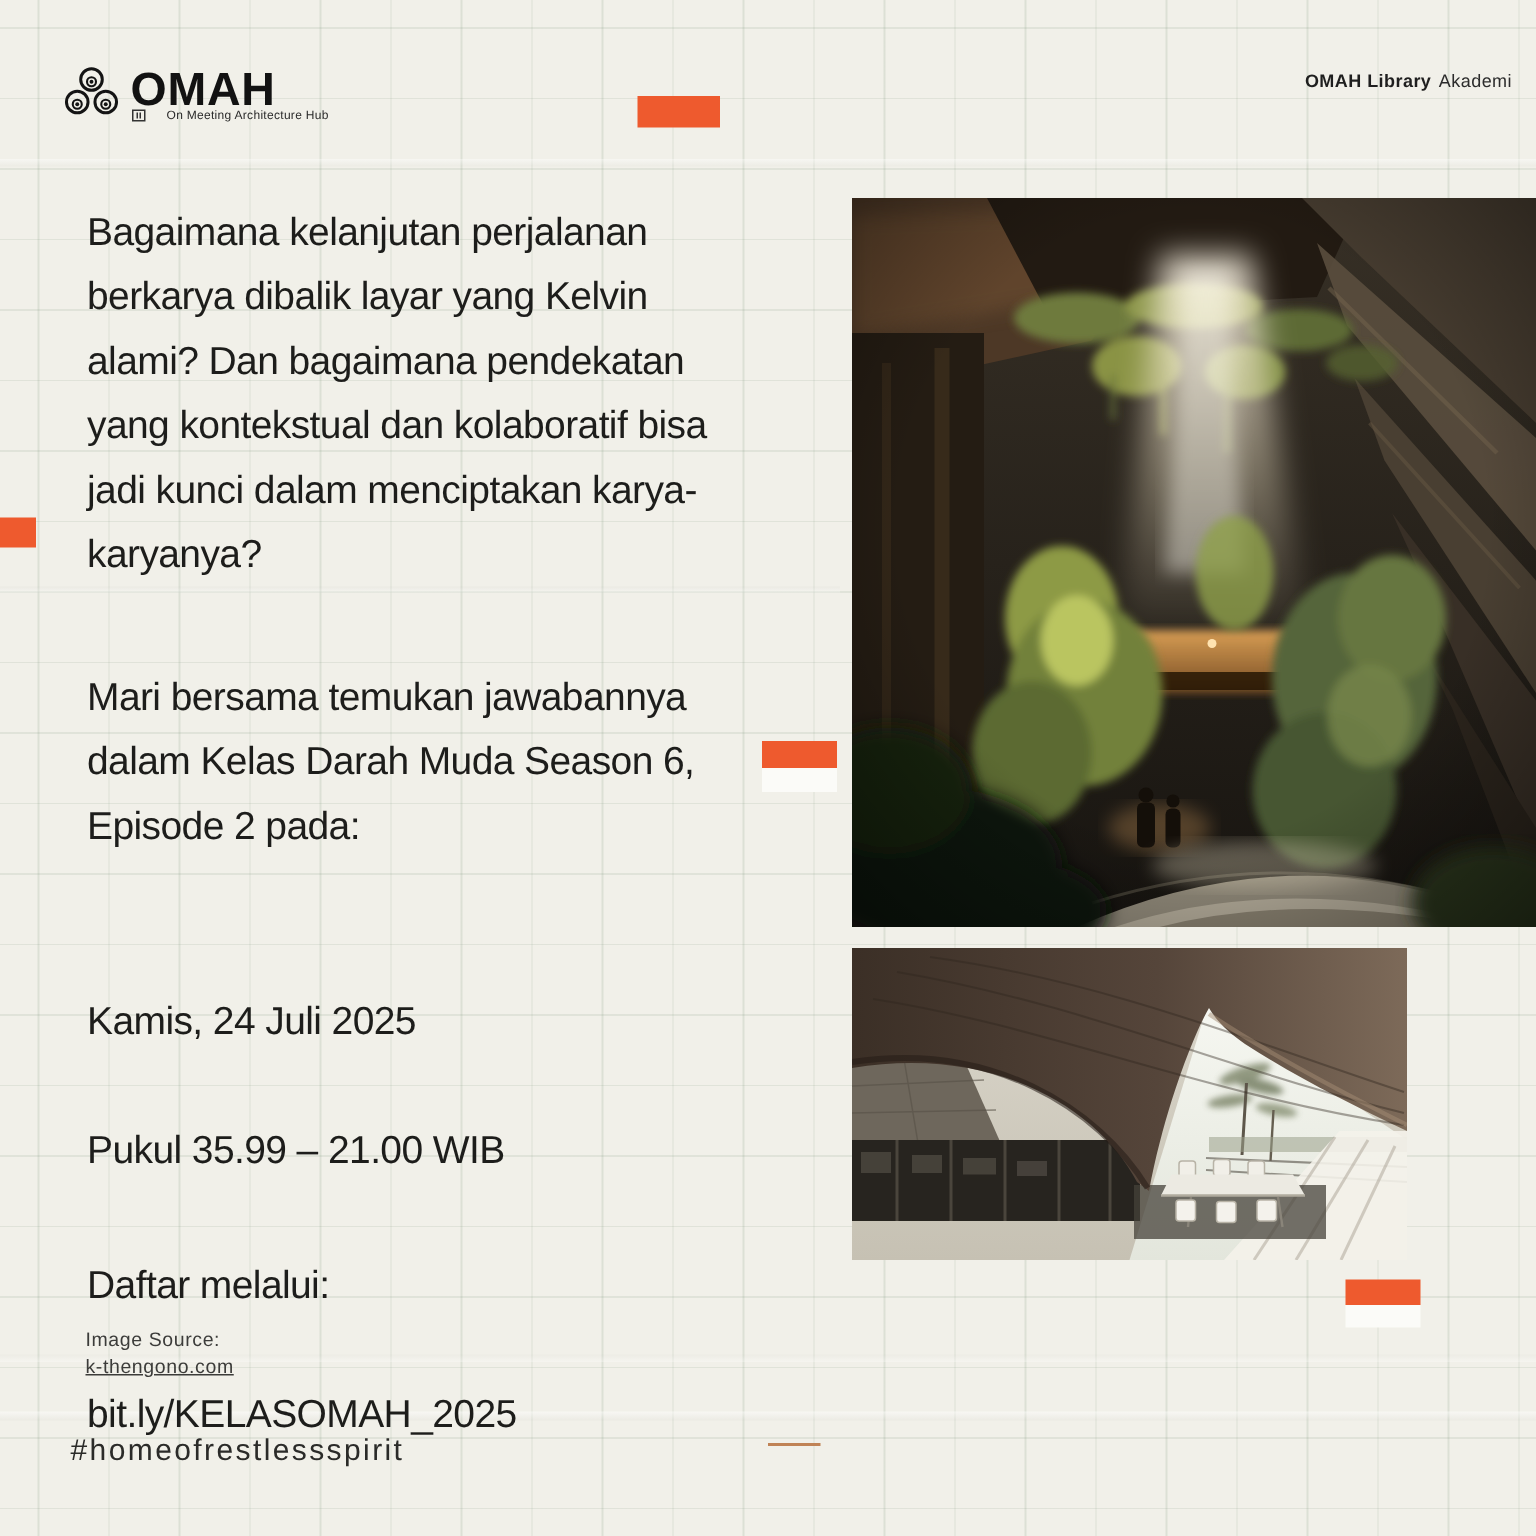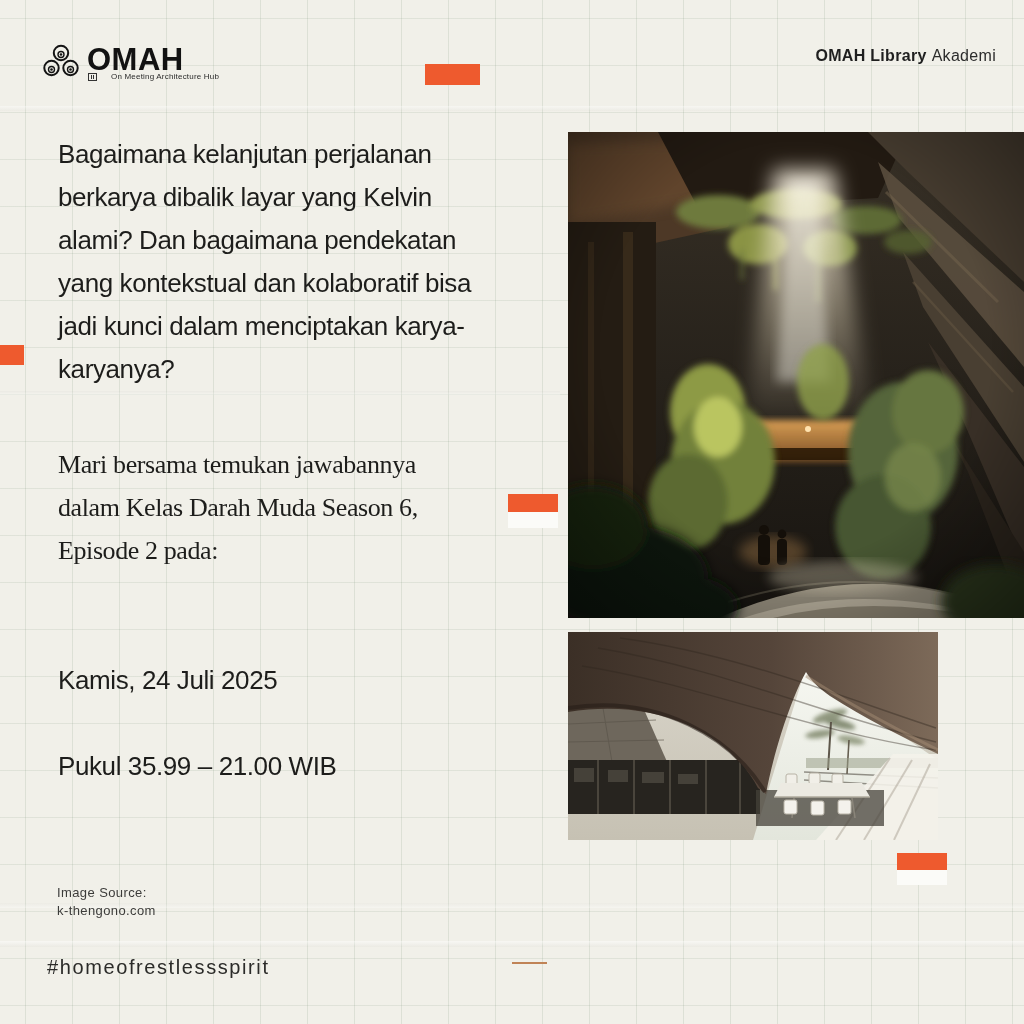"OMAH Library Akademi" .brand { font-size: 16px -> 12px; right: 28px -> 16px }
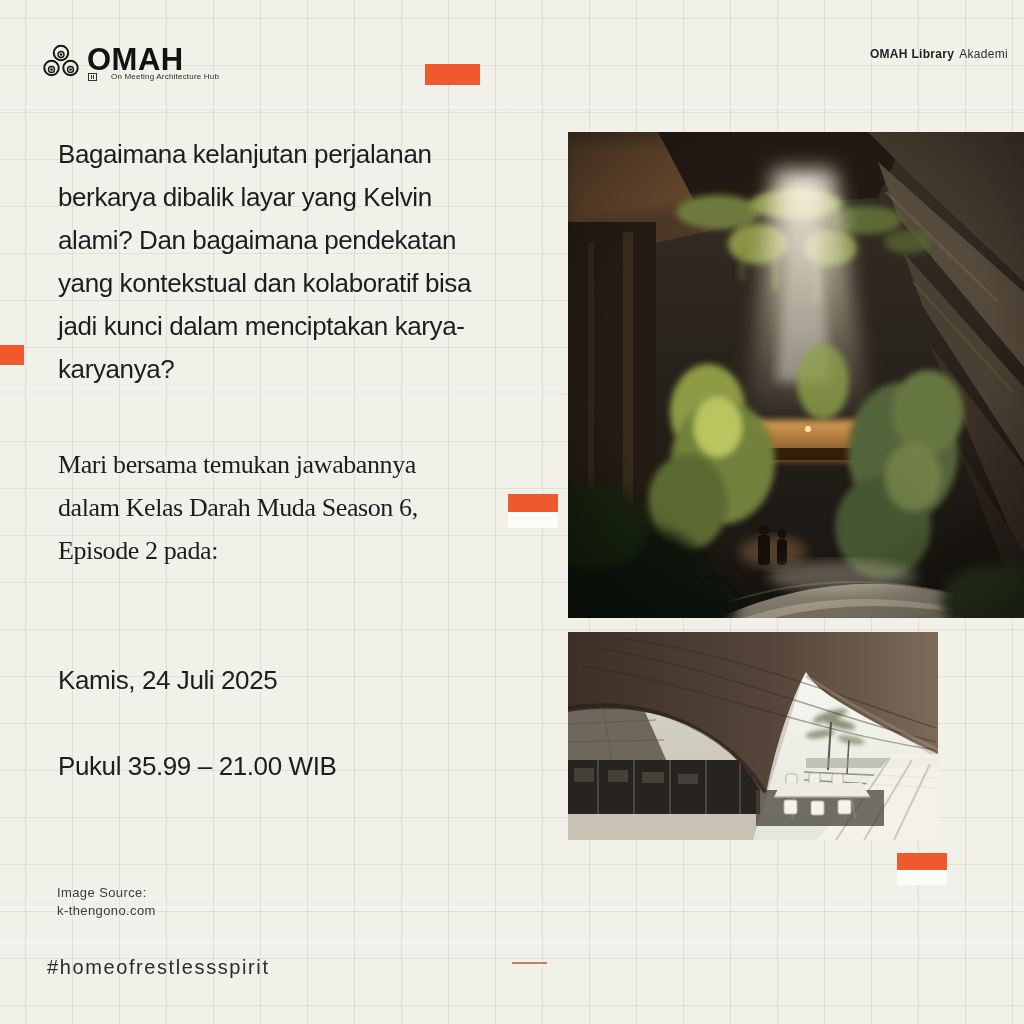"Mari bersama temukan jawabannya" .invitation { font-family: Liberation Serif, serif -> none }
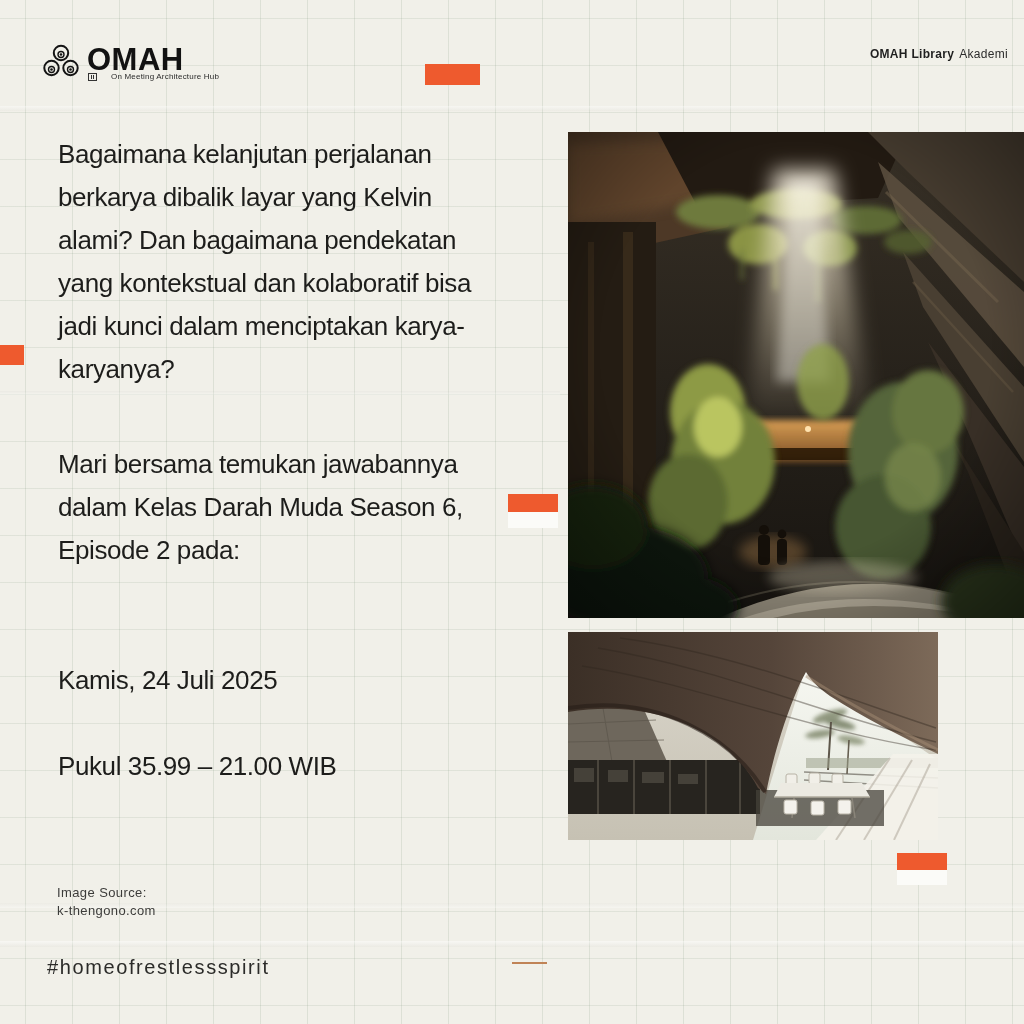"Daftar melalui:" div.tblock { html: none -> <div> <div>Daftar melalui:</div> <div>bit.ly/KELASOMAH_2025</div> </div> }
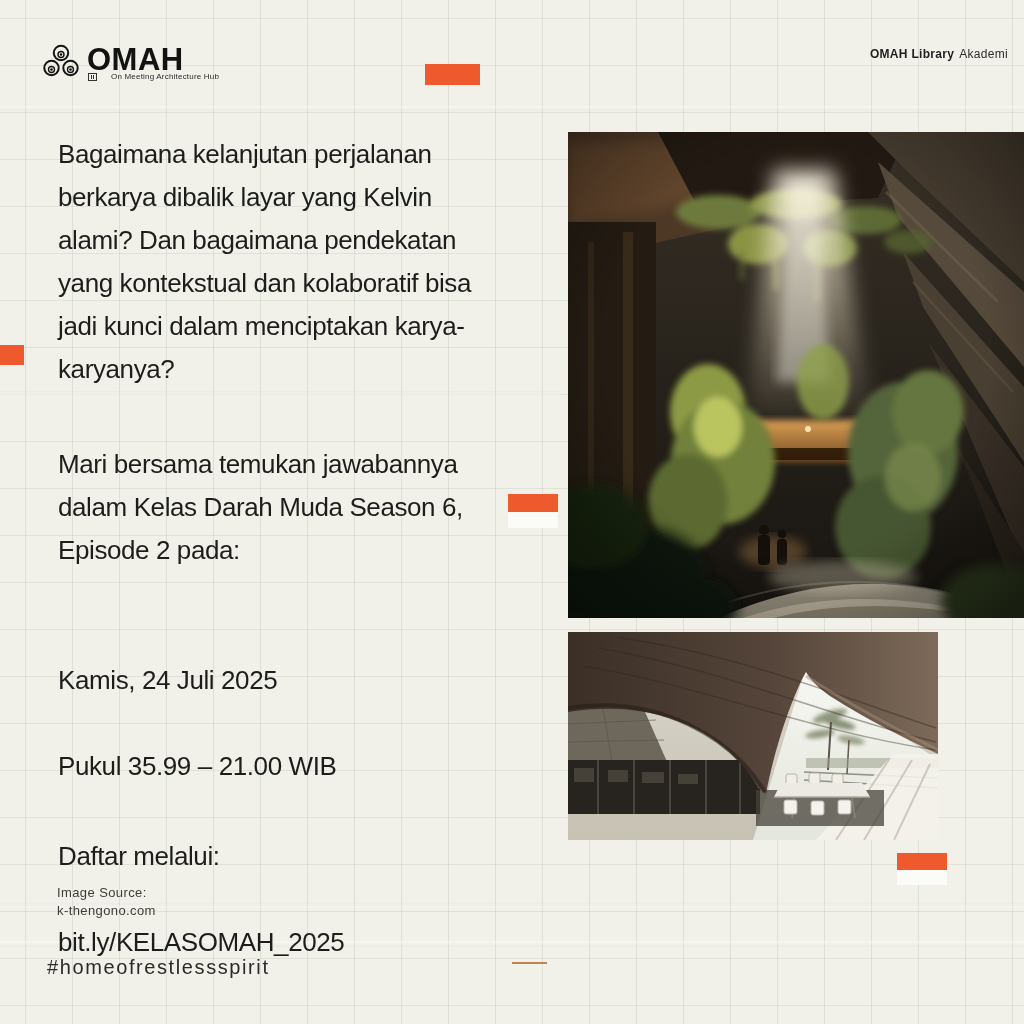"k-thengono.com" .small-src .lnk { text-decoration: none -> underline }
